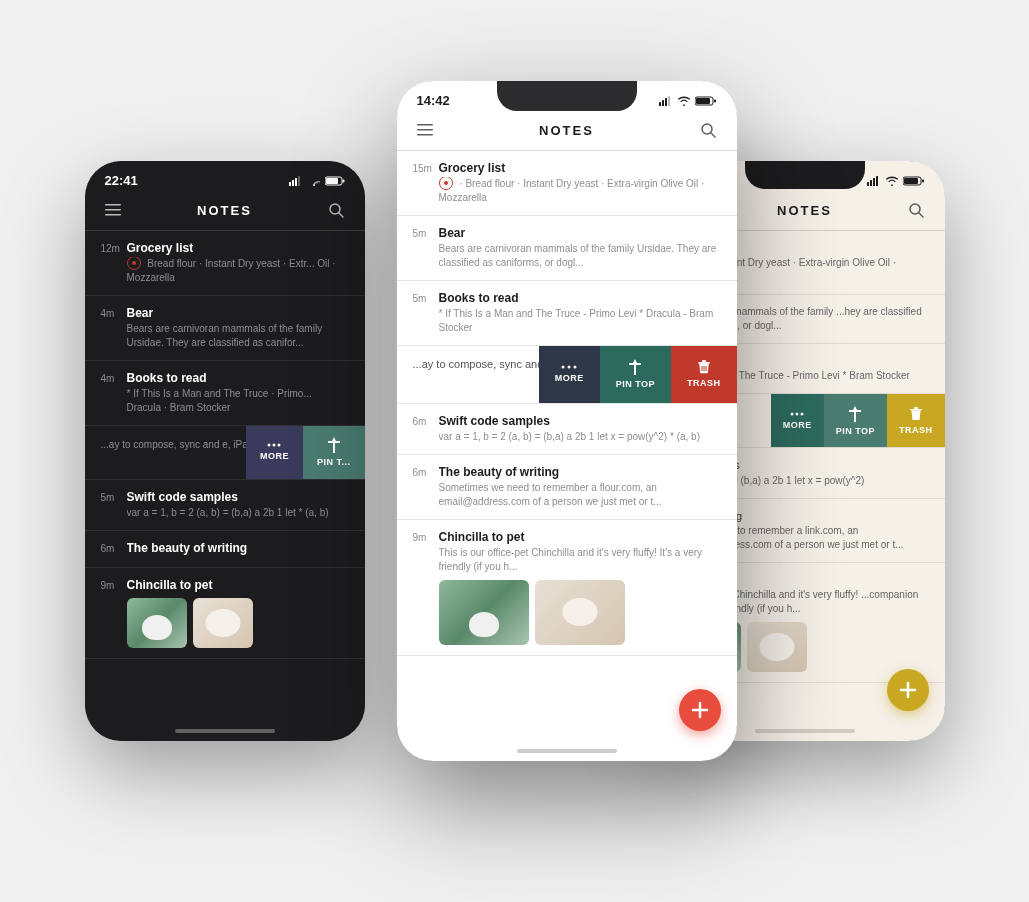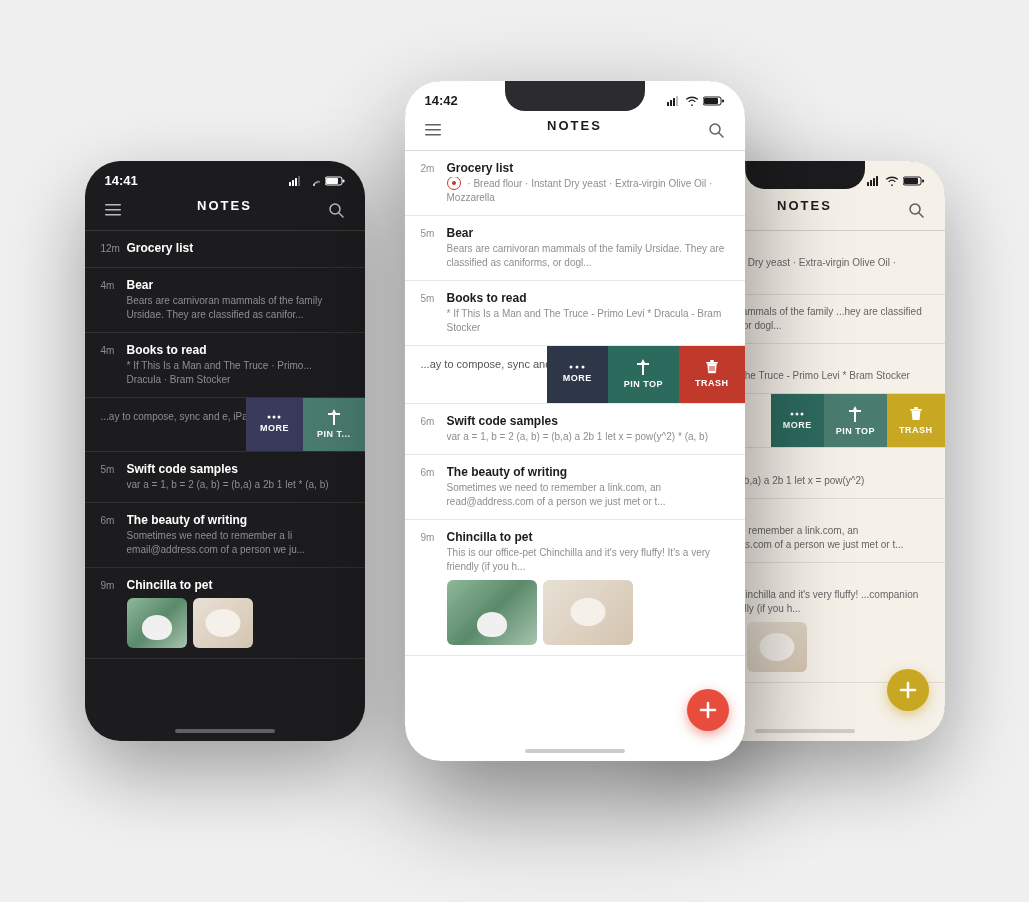"14:42" .phone-center { left: 340px -> 332px }
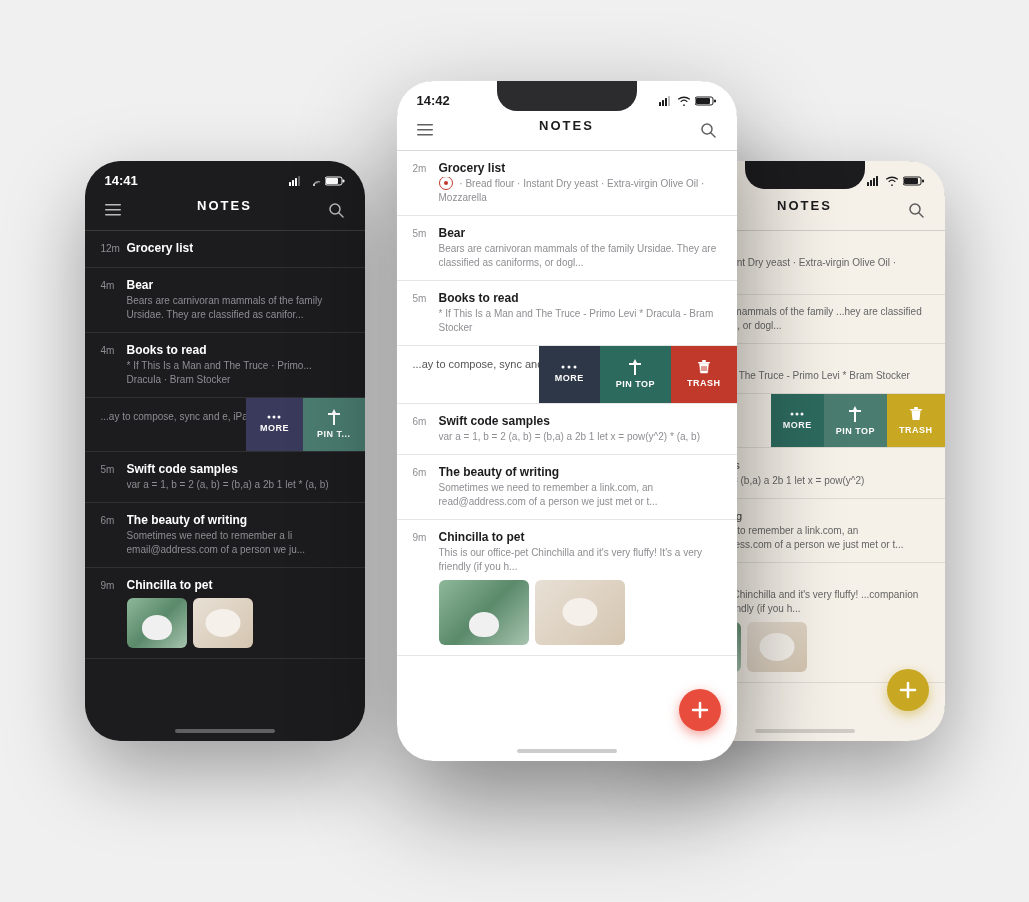"NOTES" .app-header { align-items: none -> center }
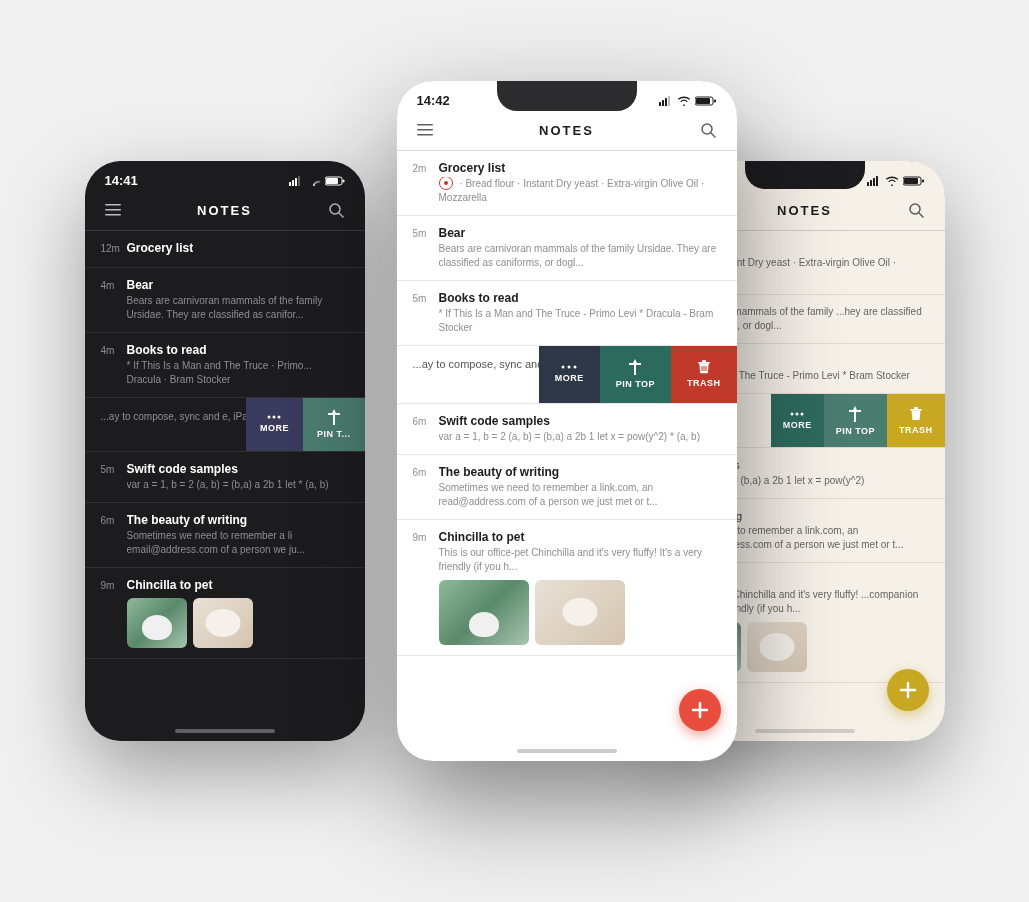"2m" span.note-time { text: 2m -> 15m }
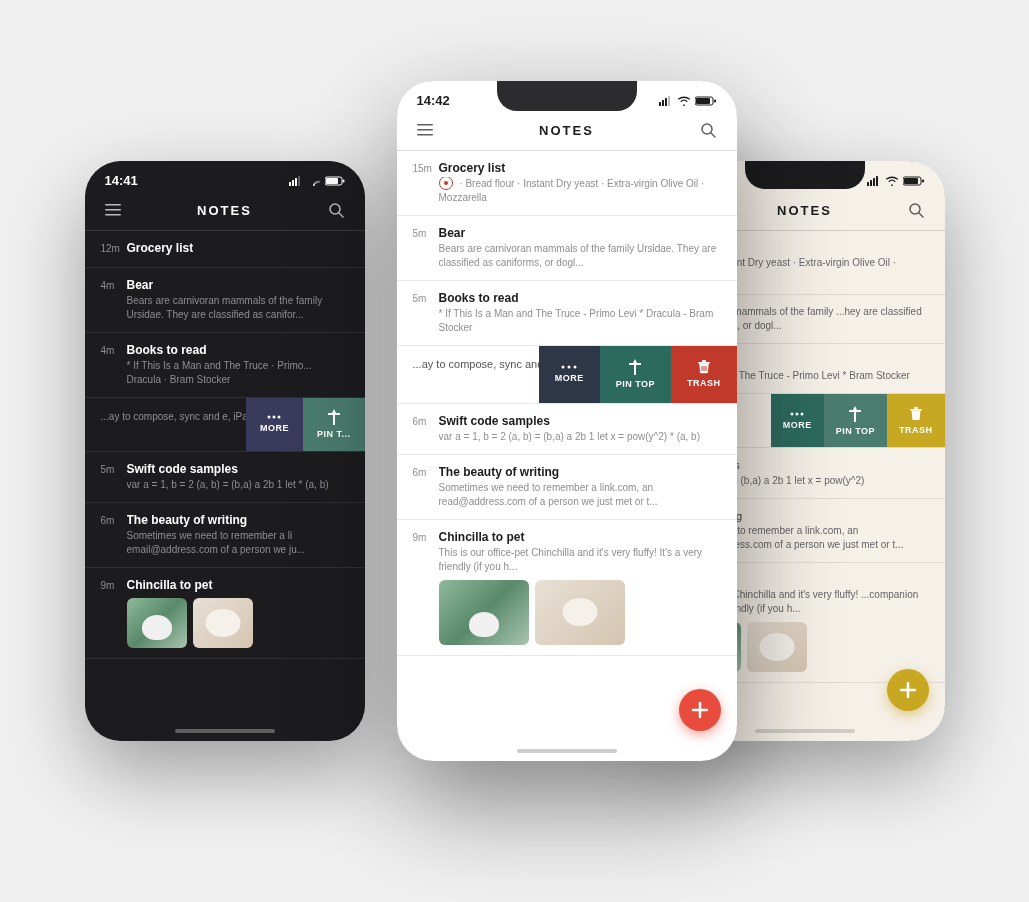"14:41" span.status-time { text: 14:41 -> 22:41 }
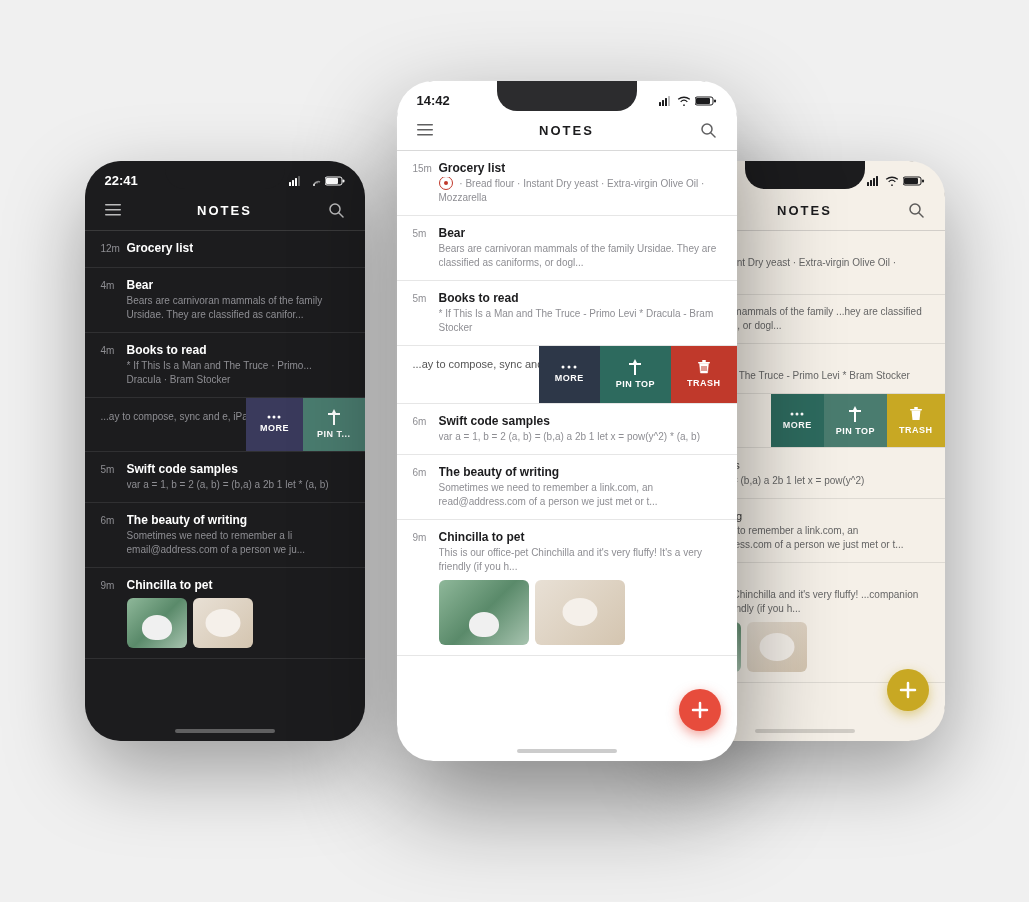"Bread flour · Instant Dry" div.note-preview { html: none -> <div> <span></span> Bread flour · Instant Dry yeast · Extr... Oil · Mozzarella </div> }
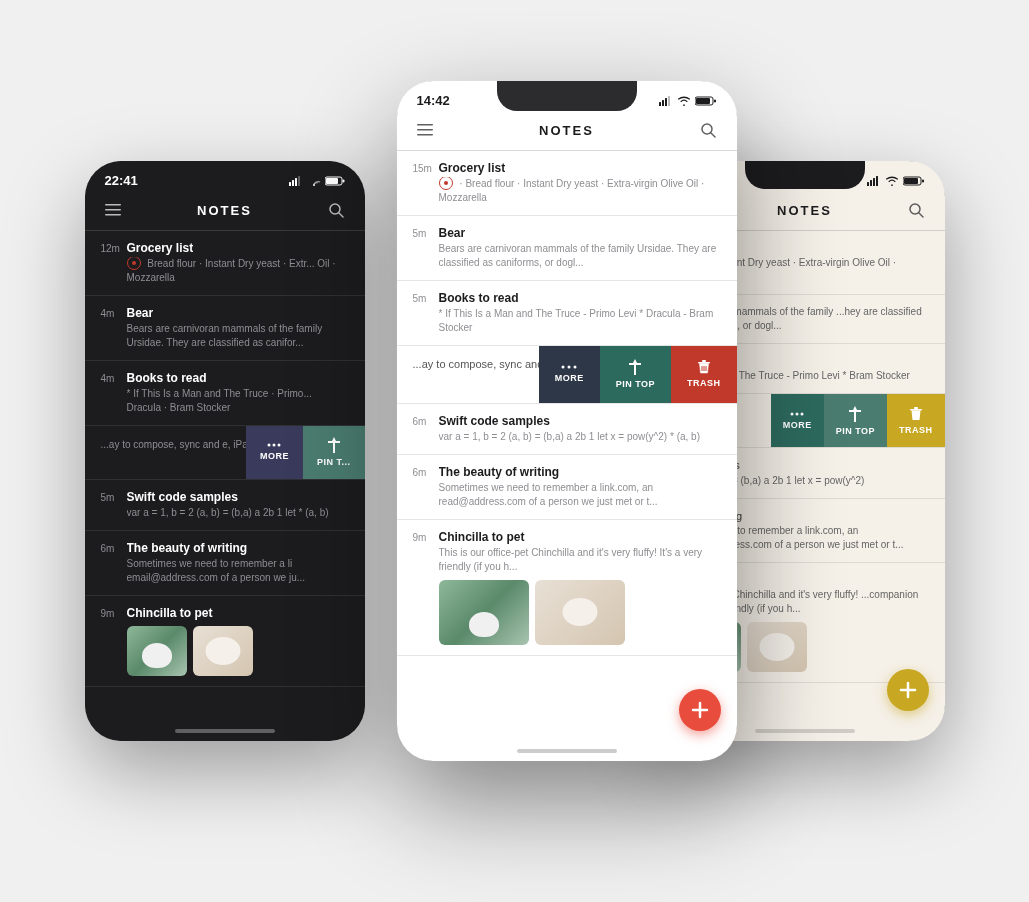"Sometimes we need to remember a link.com," div.note-preview { text: link.com, an read@address.com -> flour.com, an email@address.com }
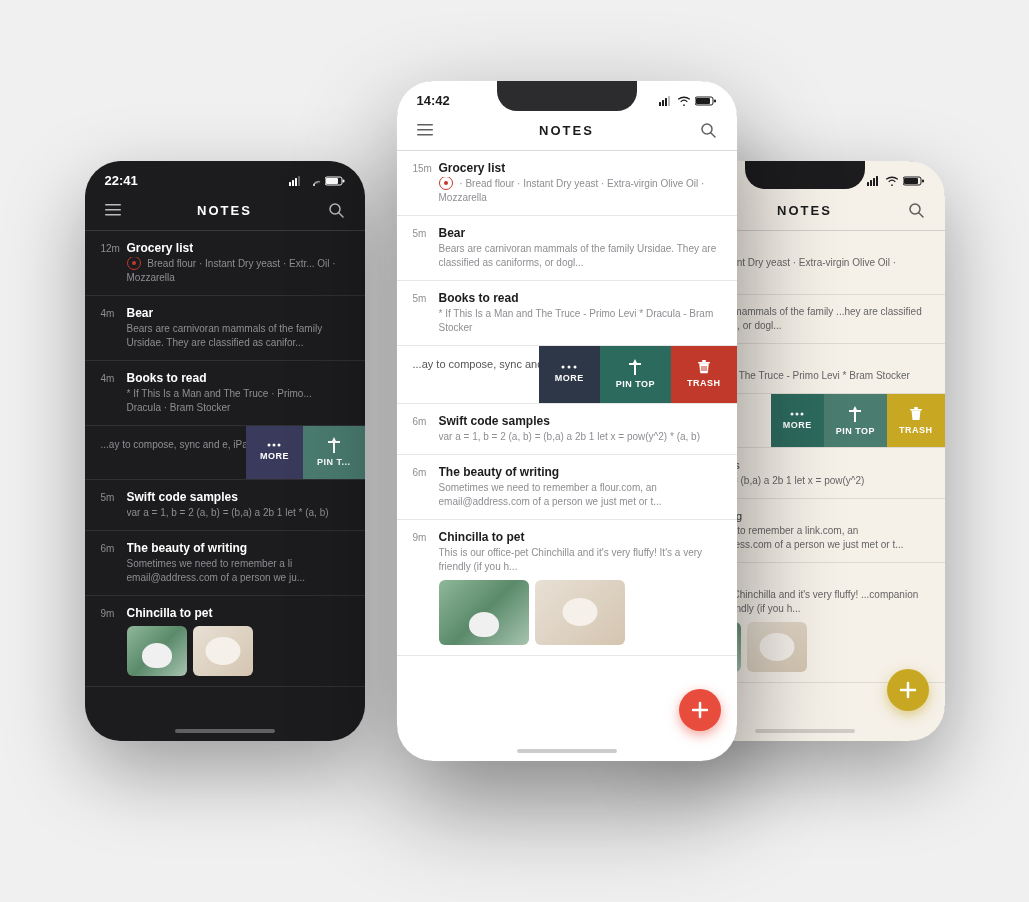"Sometimes we need to remember a li" div.note-preview { html: <div>Sometimes we need to remember a li email@address.com of a person we ju...</div> -> none }
